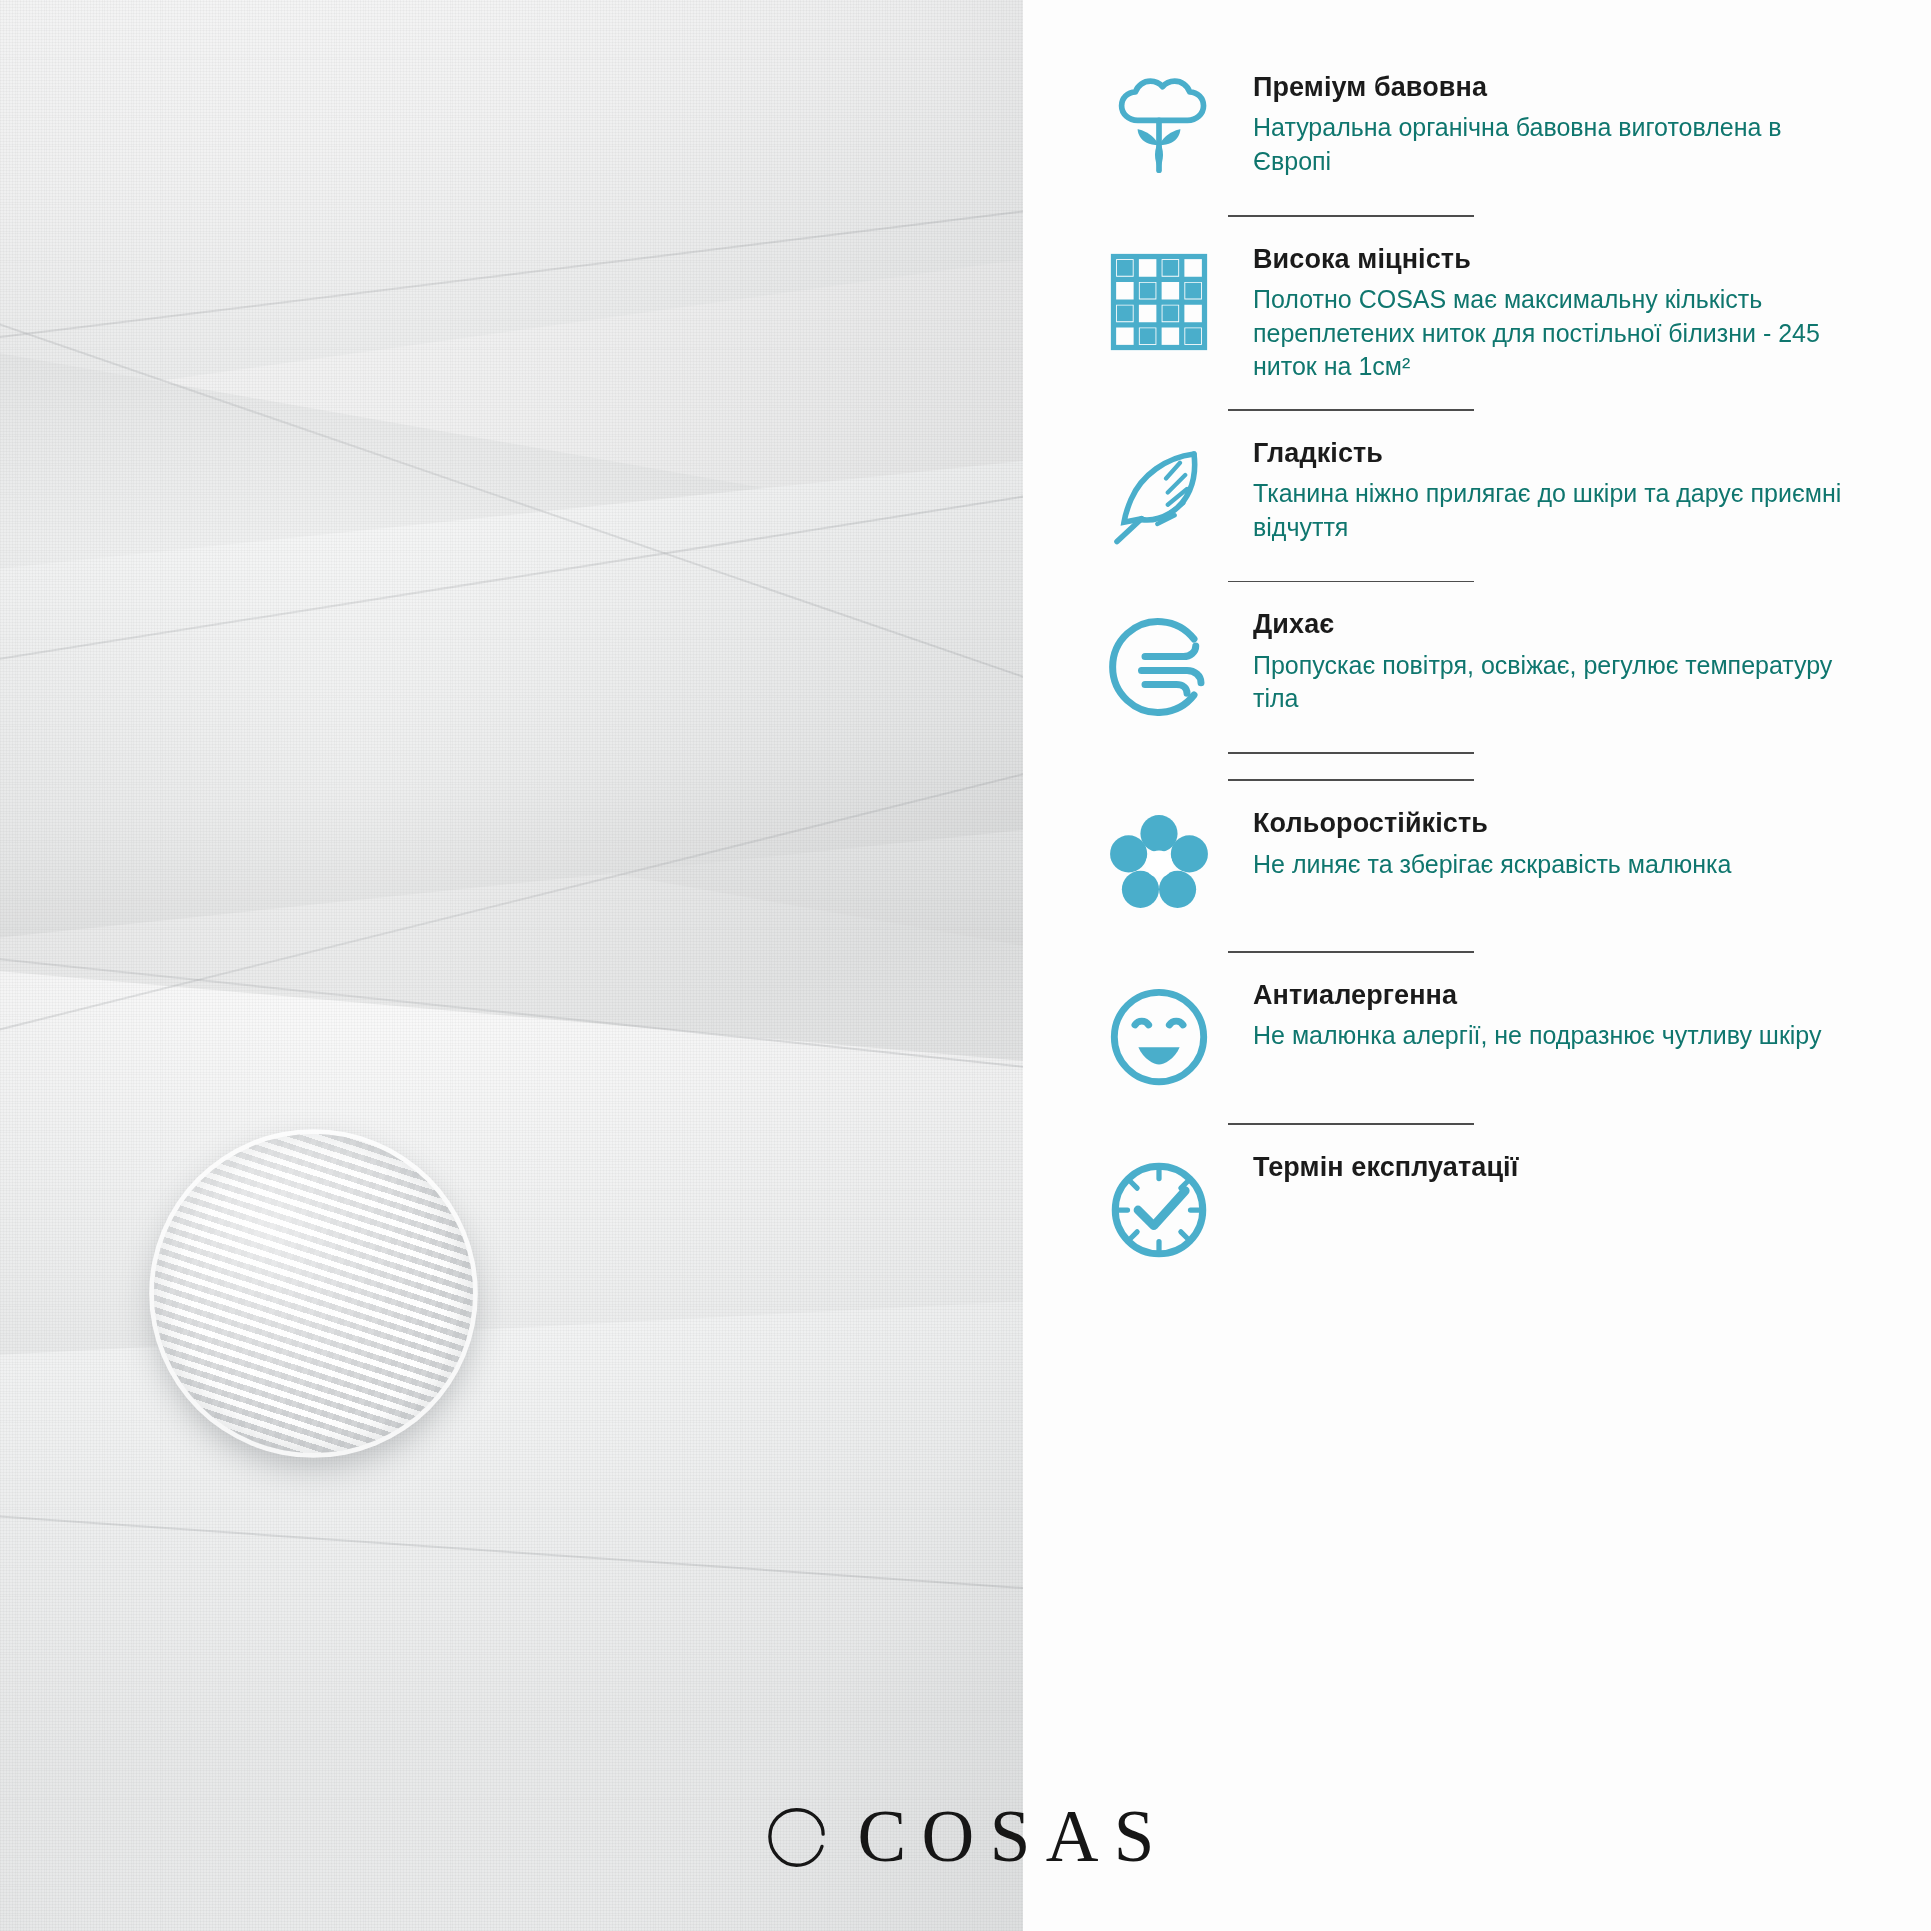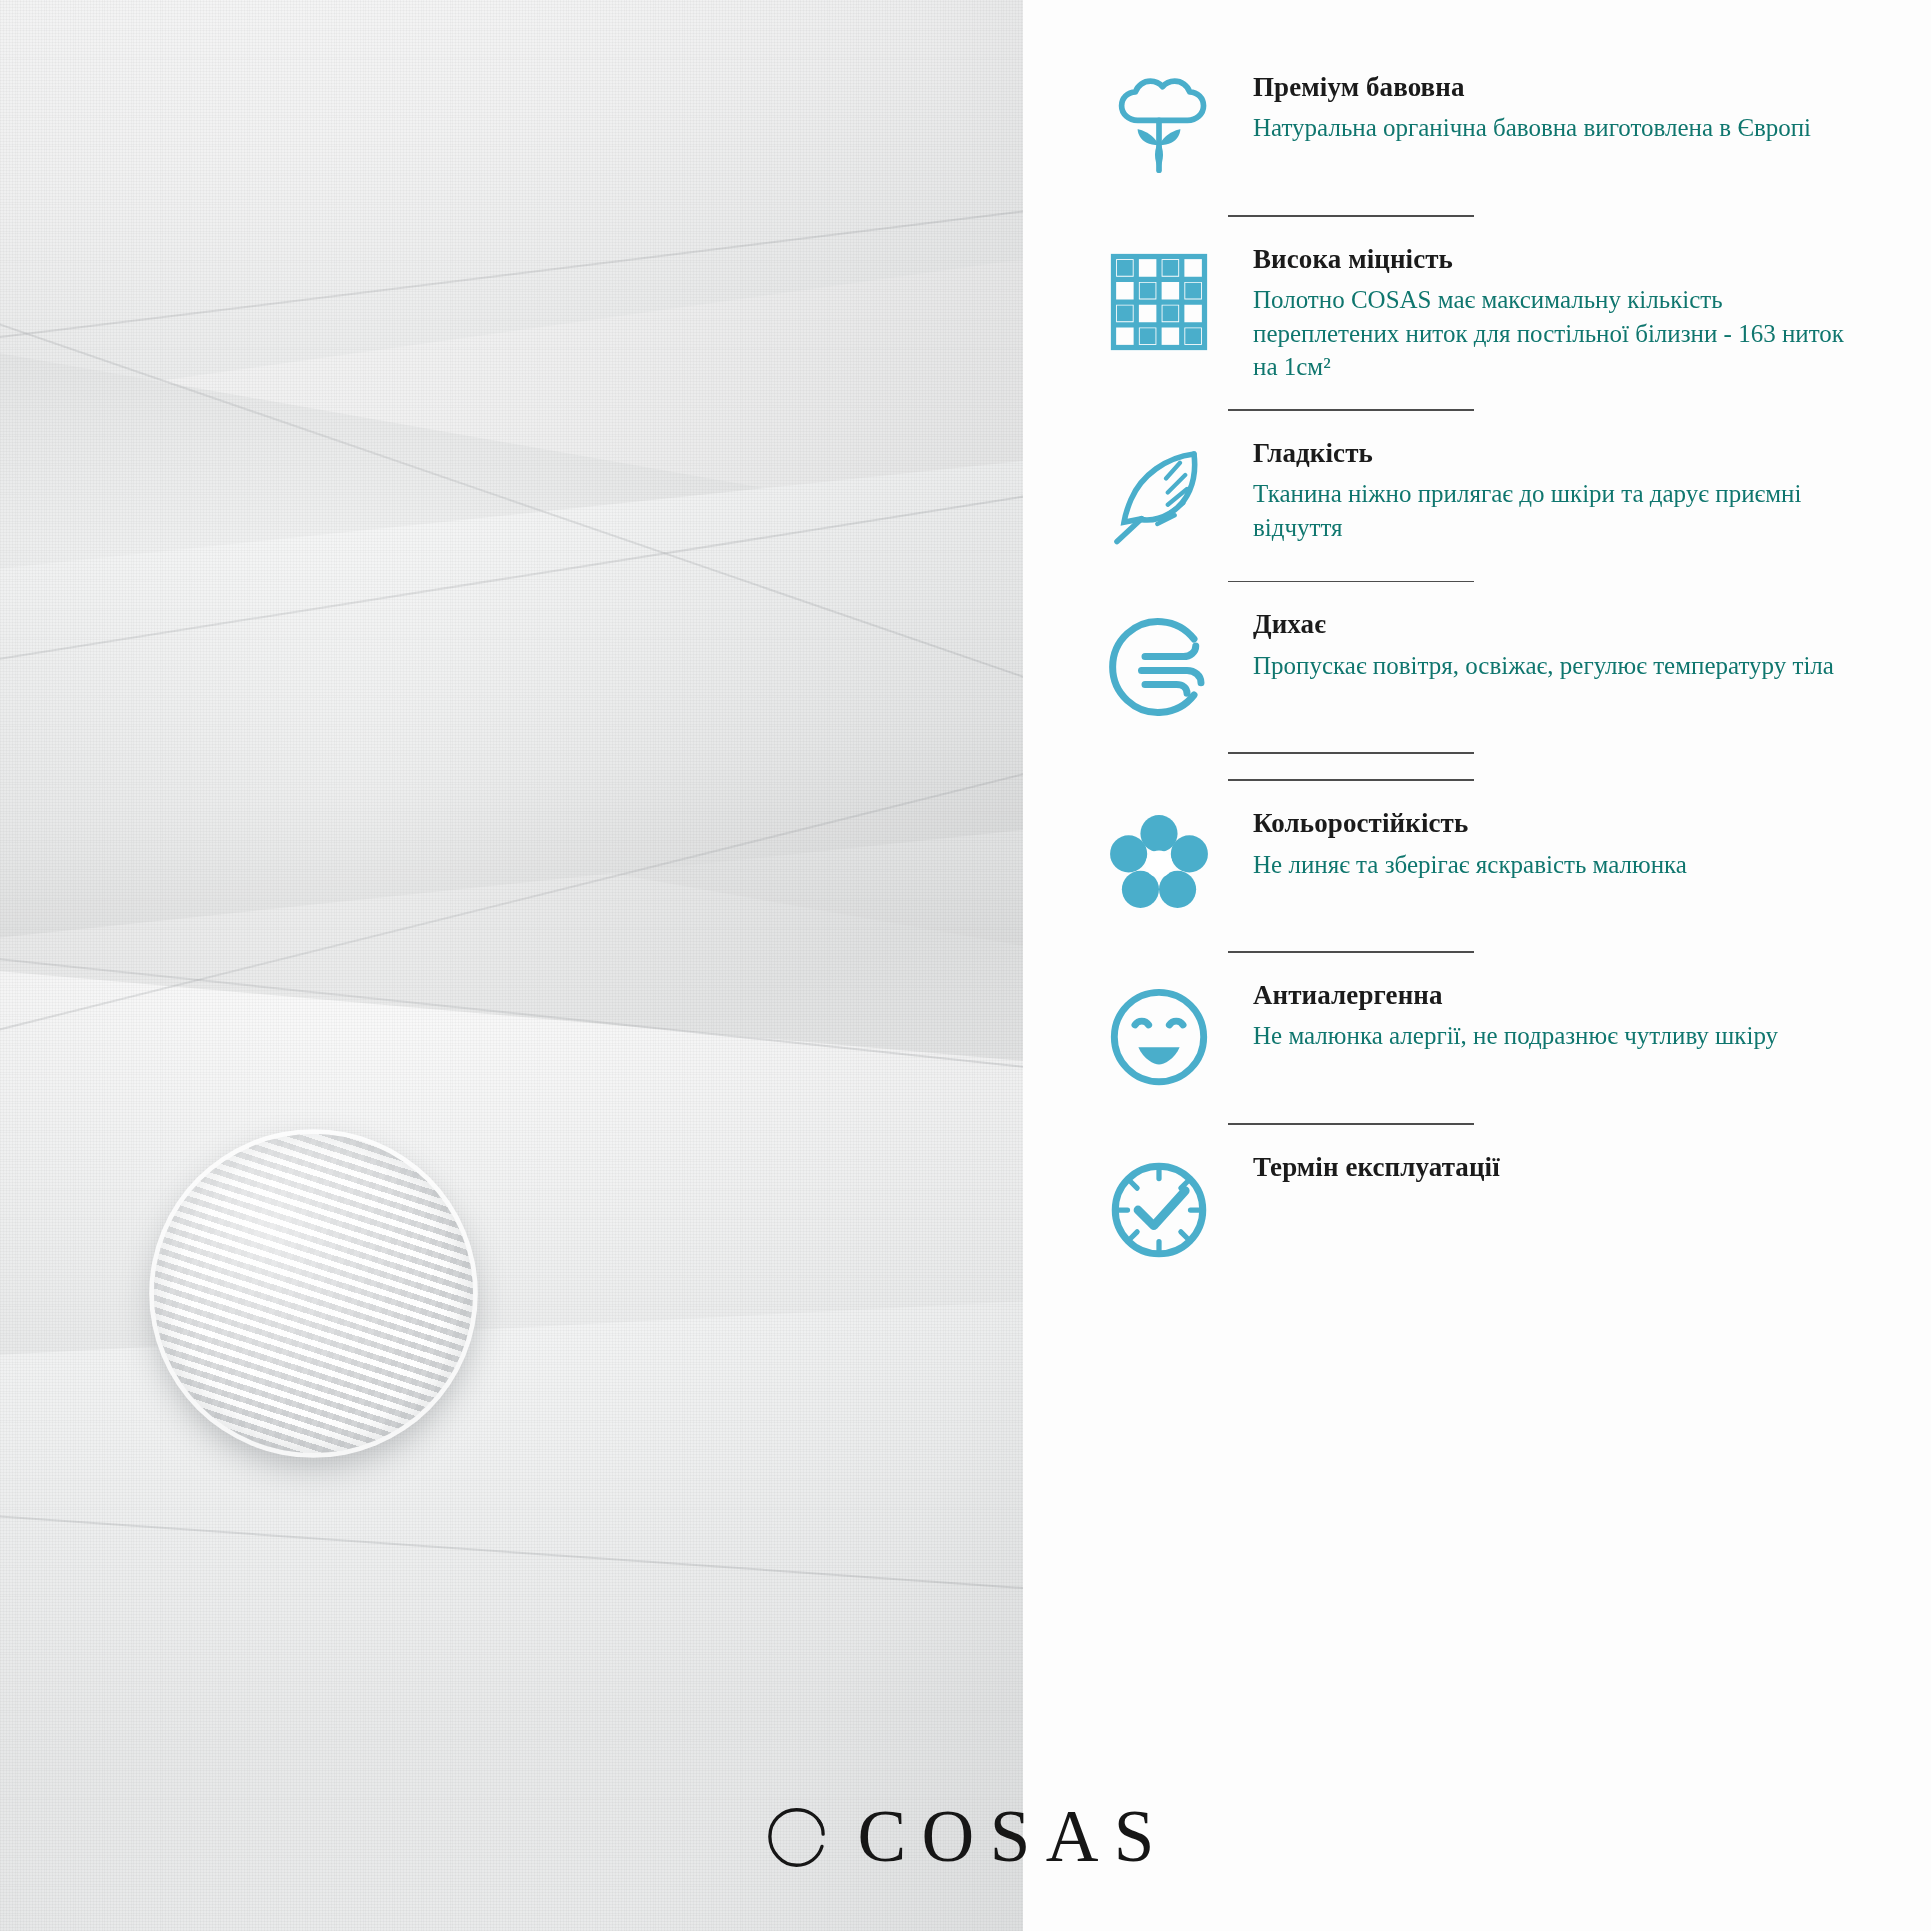"Преміум бавовна" .panel-inner { font-family: Liberation Serif, serif -> none }
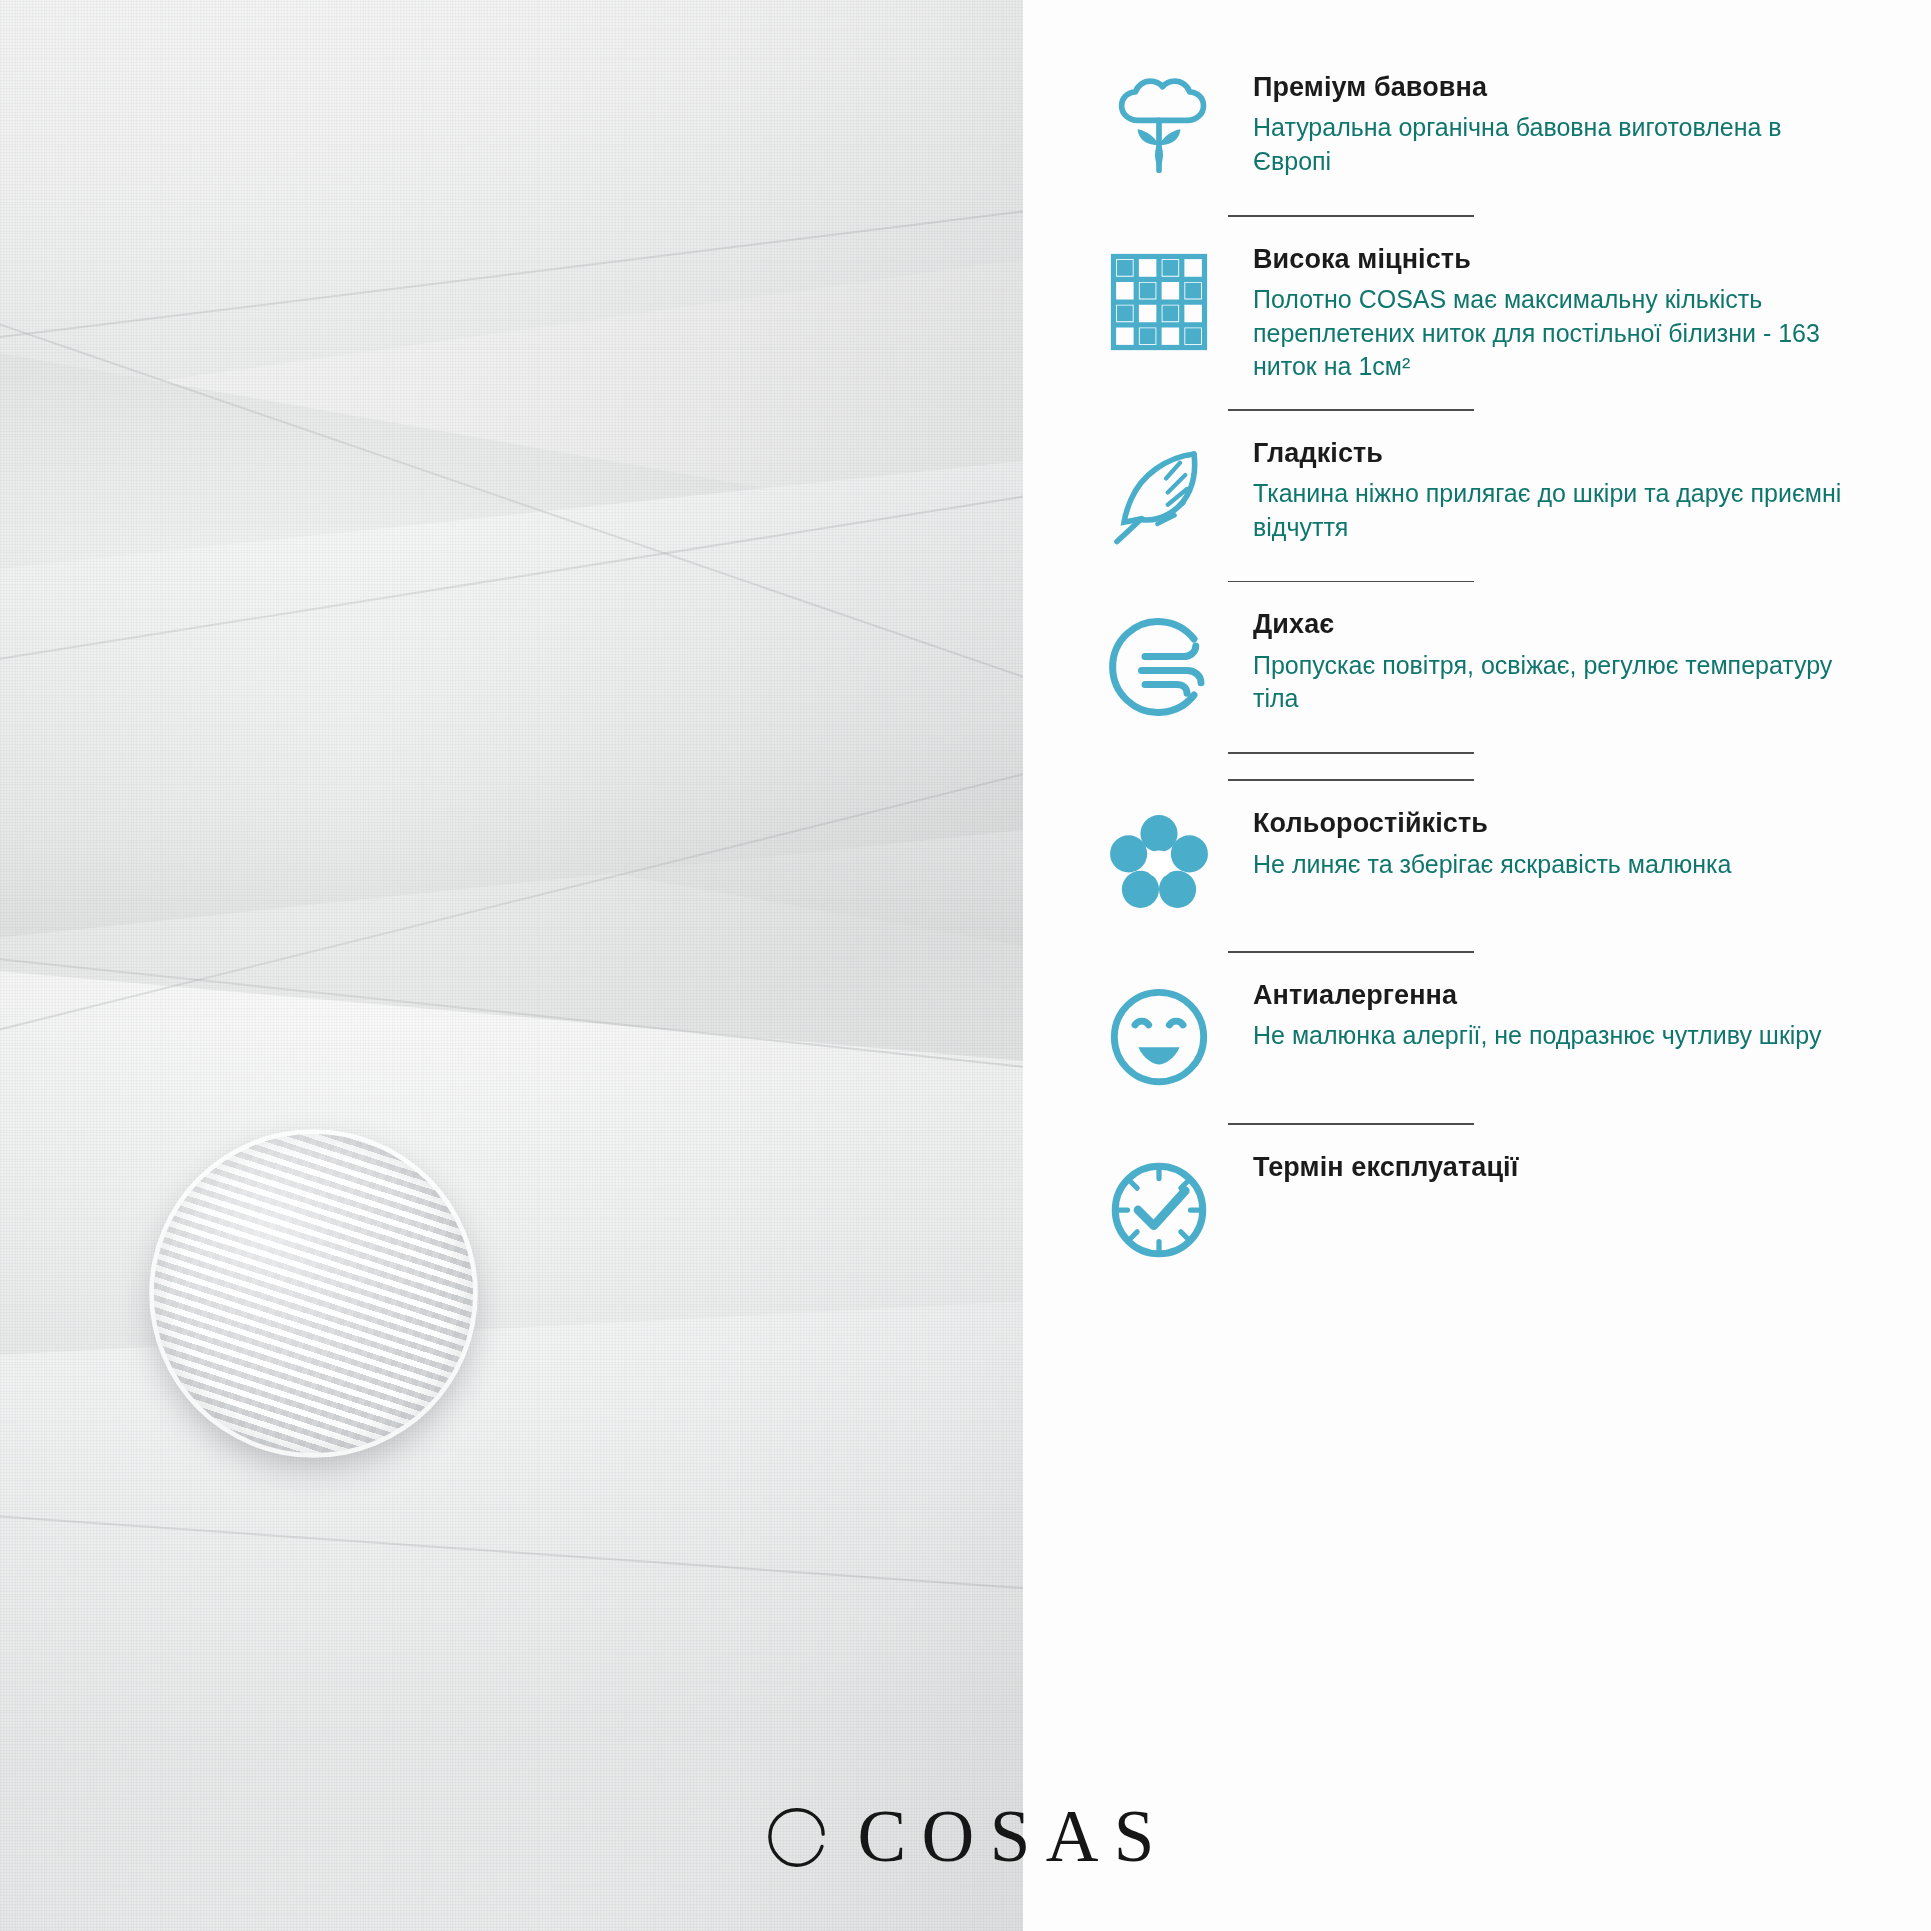"Полотно COSAS має максимальну кількість" p.f-desc { text: 163 -> 245 }
